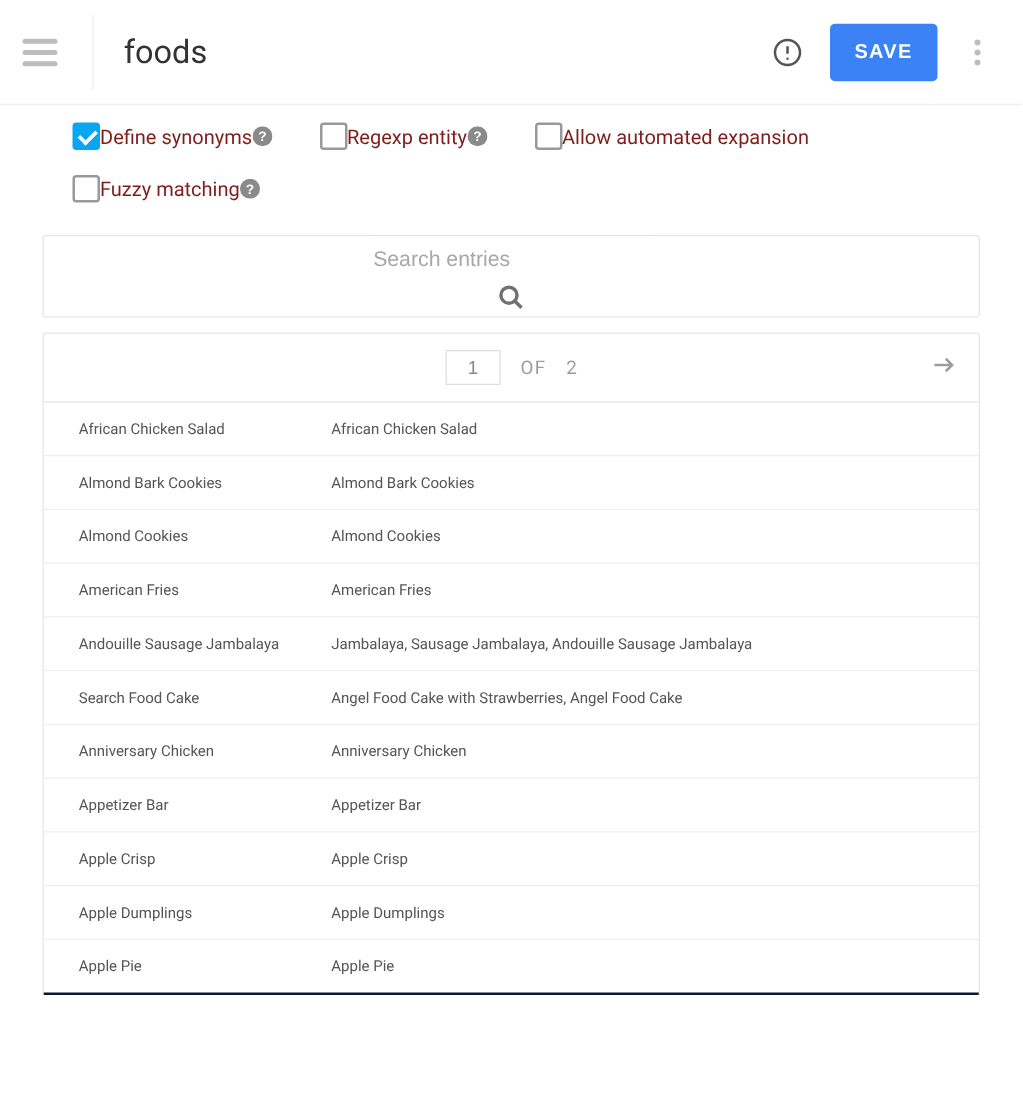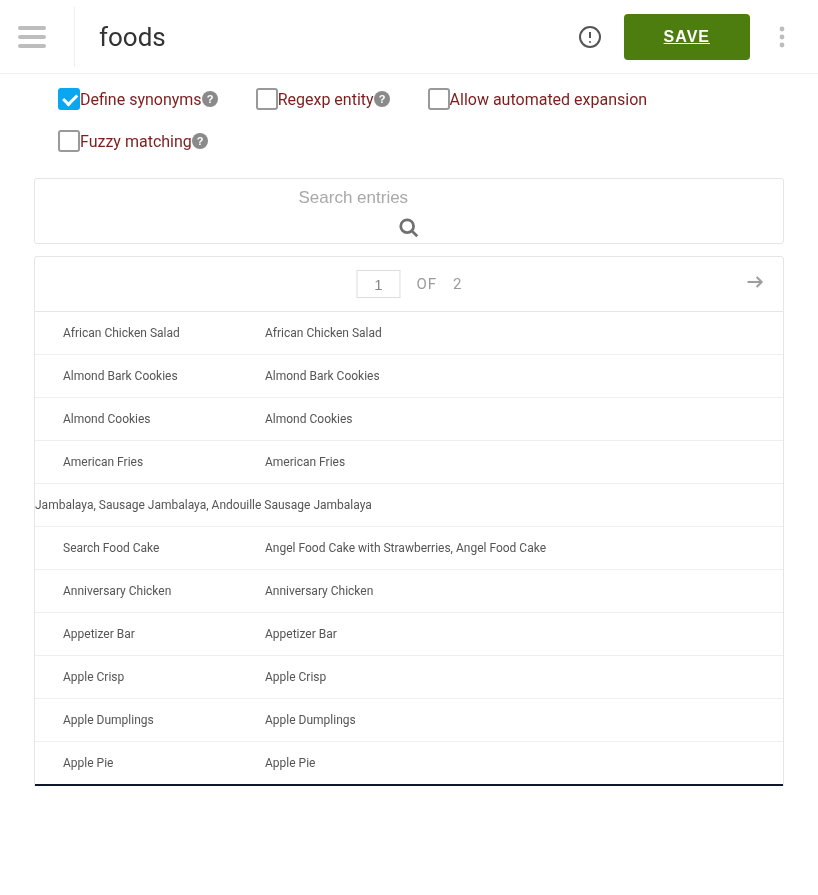"foods" .header { height: 74px -> 84px }
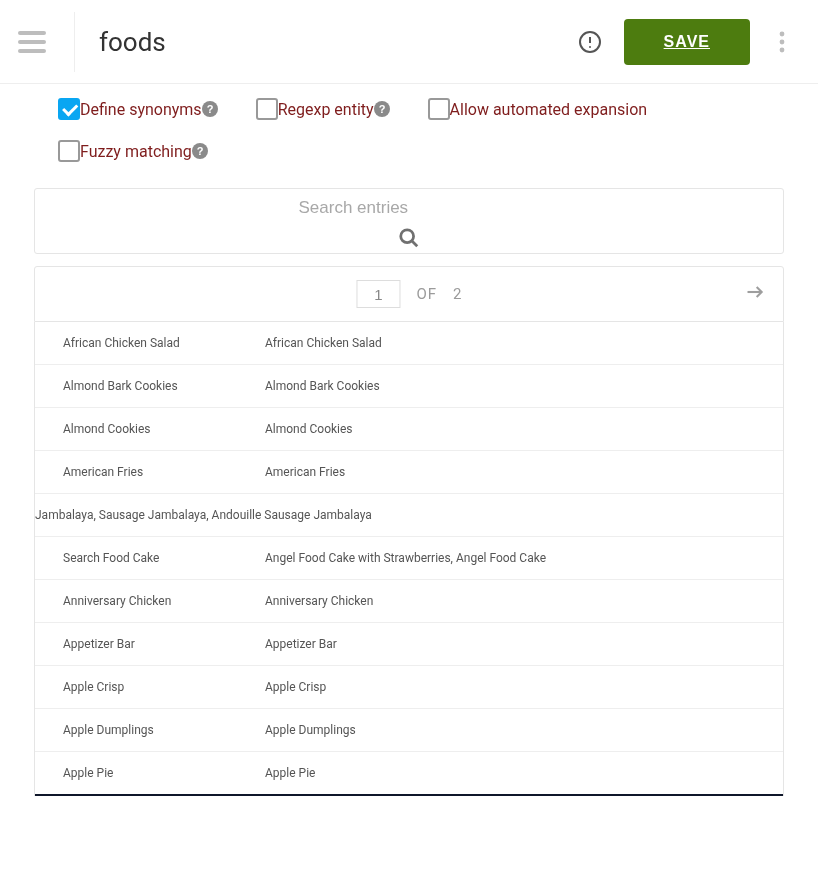"SAVE" .save-btn { background: #4d7c0f -> #3b82f6; padding: 14px 40px -> 14px 20px; text-decoration: underline -> none }
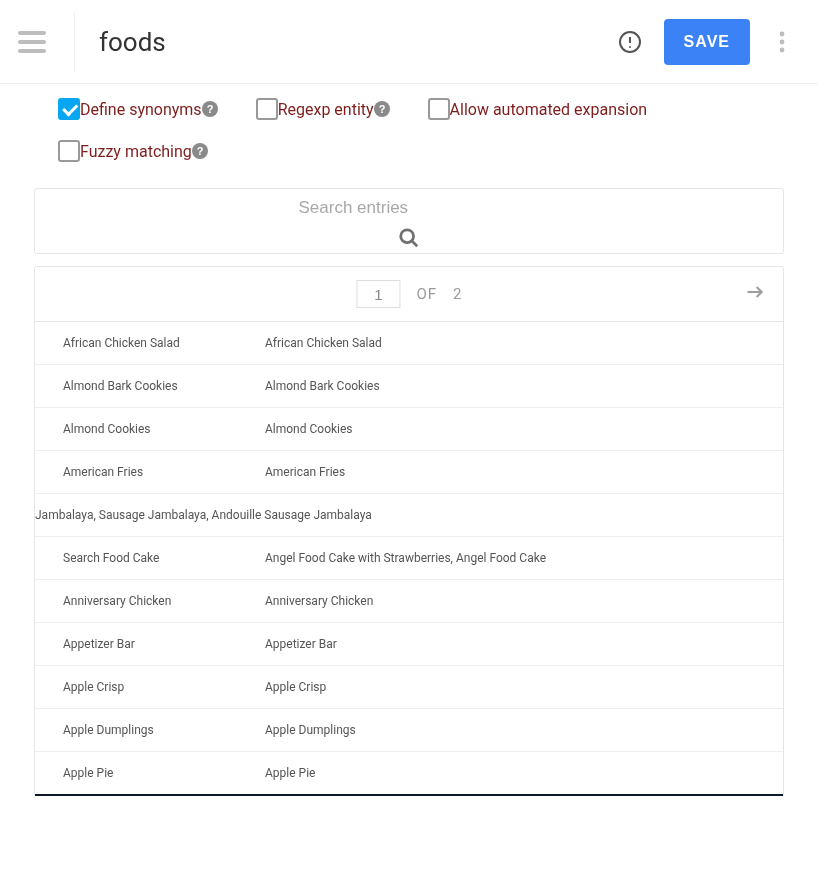"Andouille Sausage Jambalaya" div.col-a { html: none -> <div>Andouille Sausage Jambalaya</div> }
